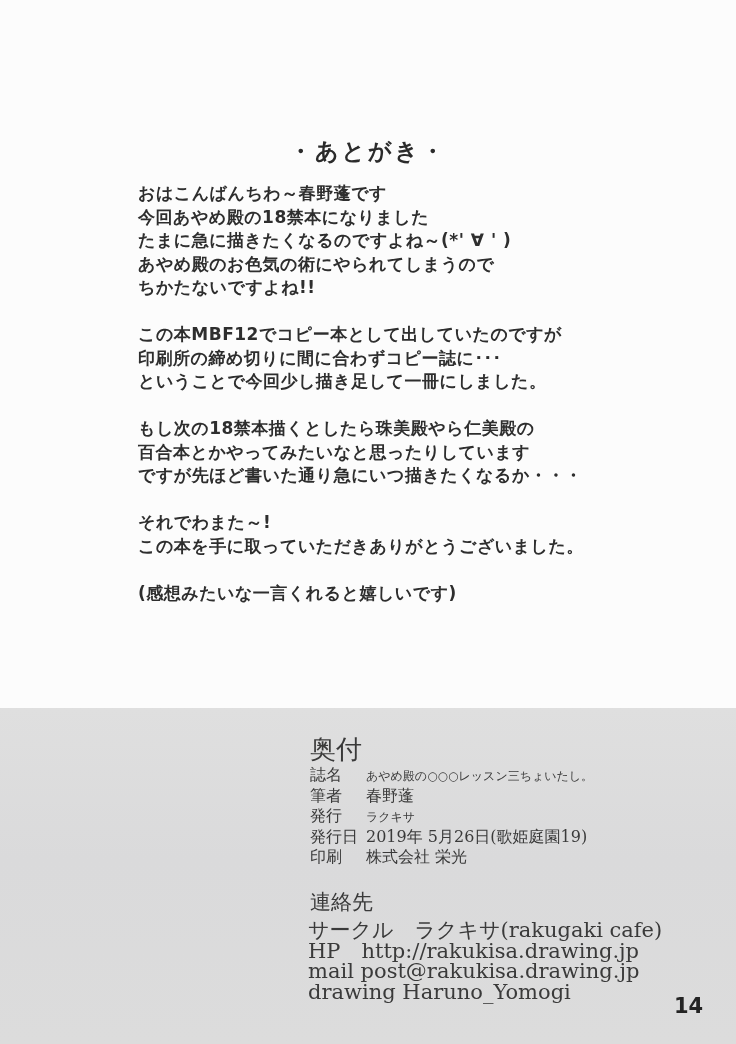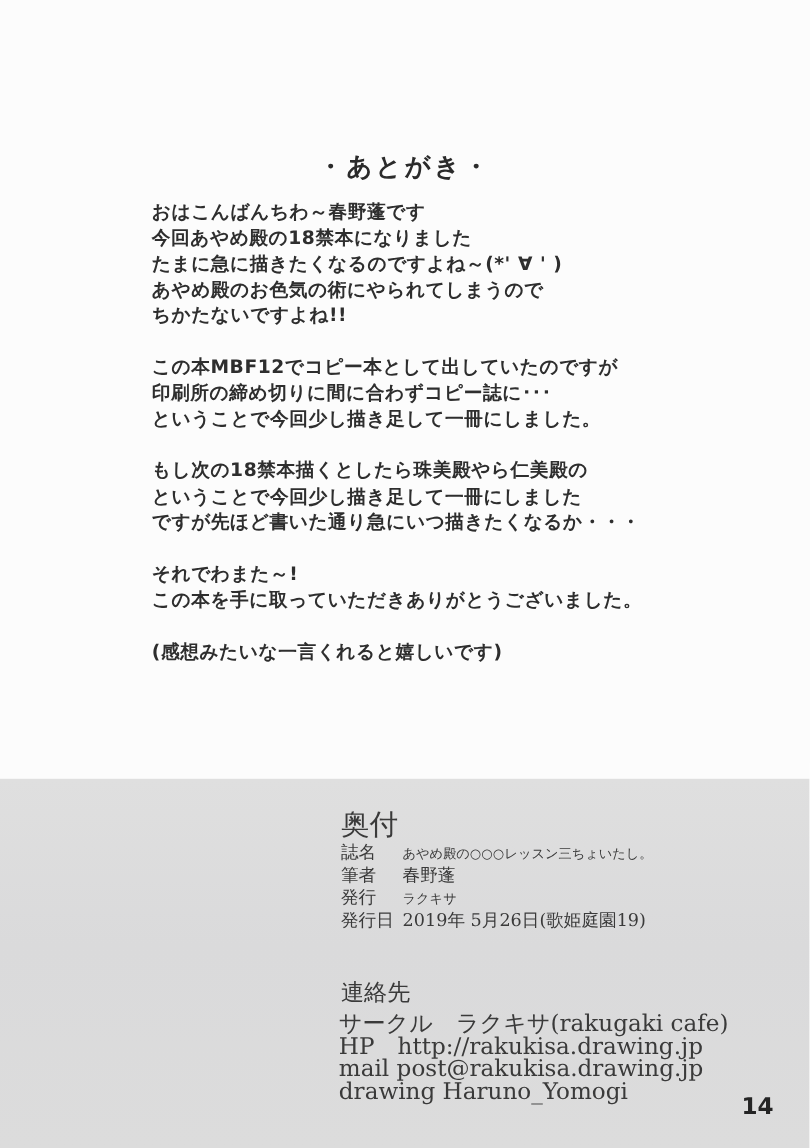"ということで今回少し描き足して一冊にしました" div { text: ということで今回少し描き足して一冊にしました -> 百合本とかやってみたいなと思ったりしています }
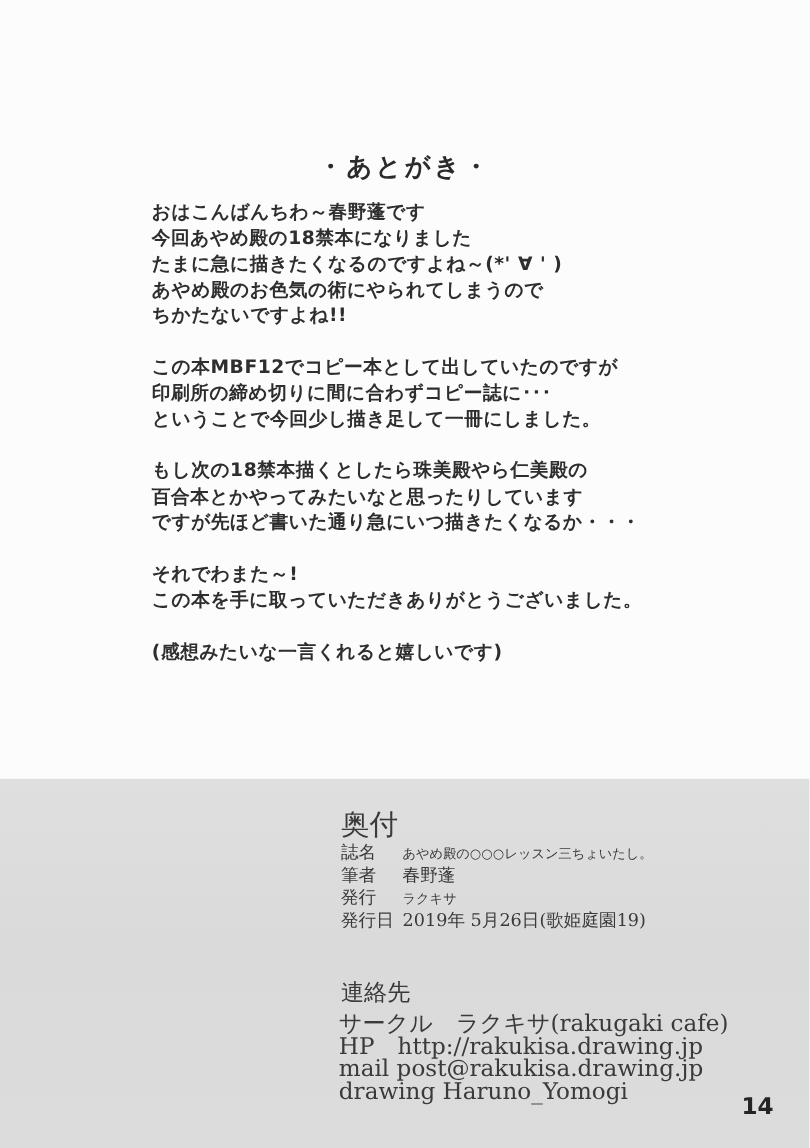"印刷 株式会社 栄光" div.colophon-row { html: none -> <div> <span>印刷</span><span>株式会社 栄光</span> </div> }
